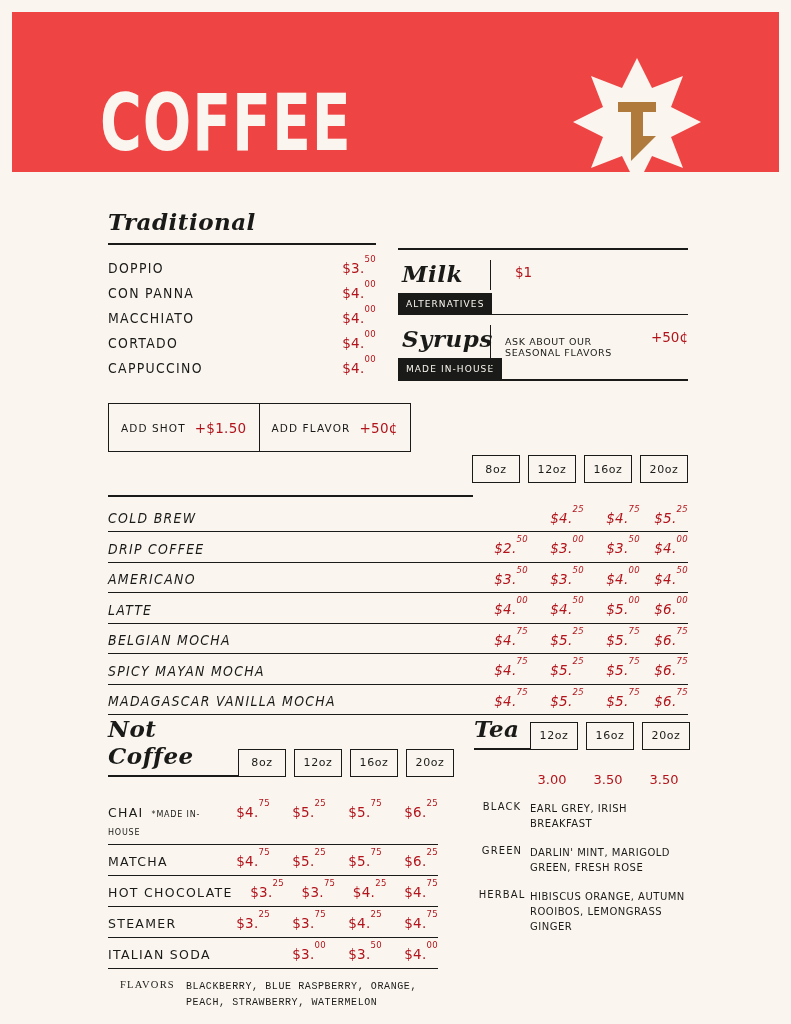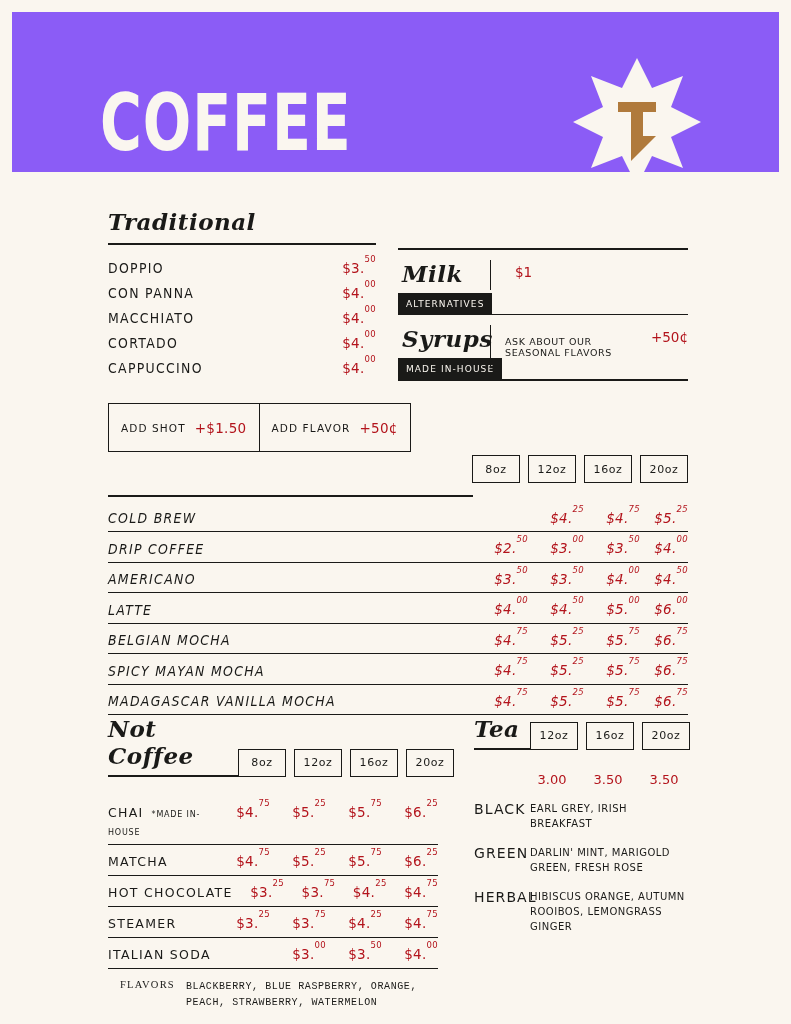"COFFEE" .header { background: #8b5cf6 -> #ef4444 }
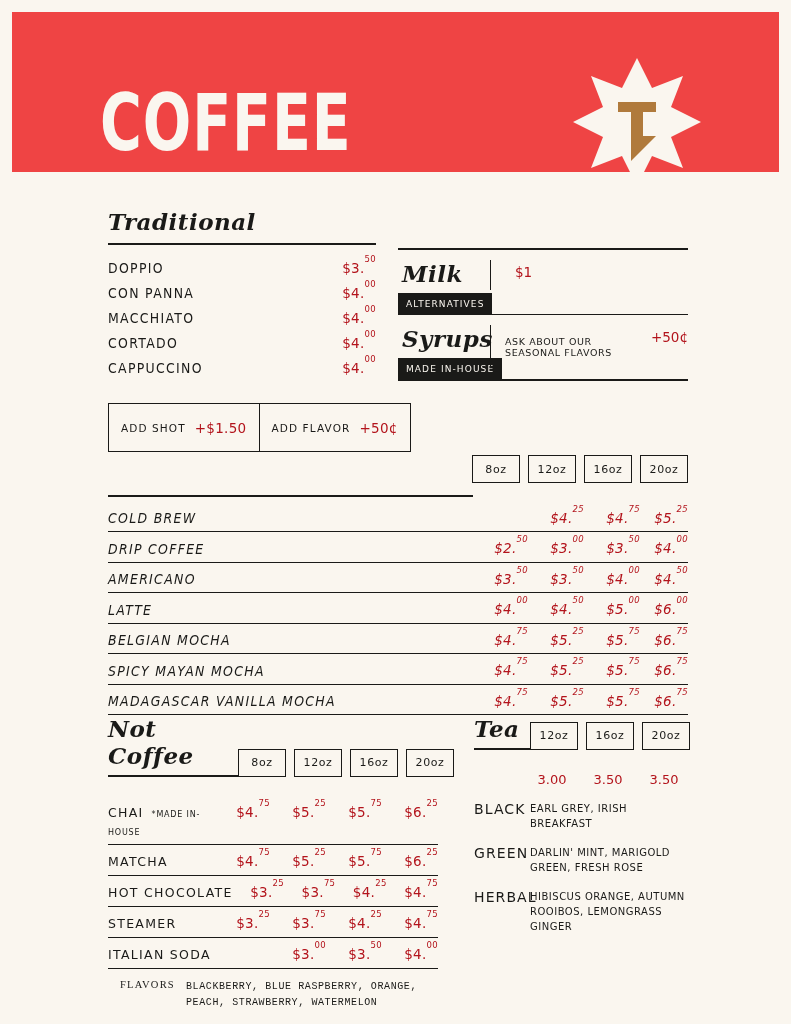"BLACK" .tea-type { font-size: 14px -> 10px; text-align: none -> center }
